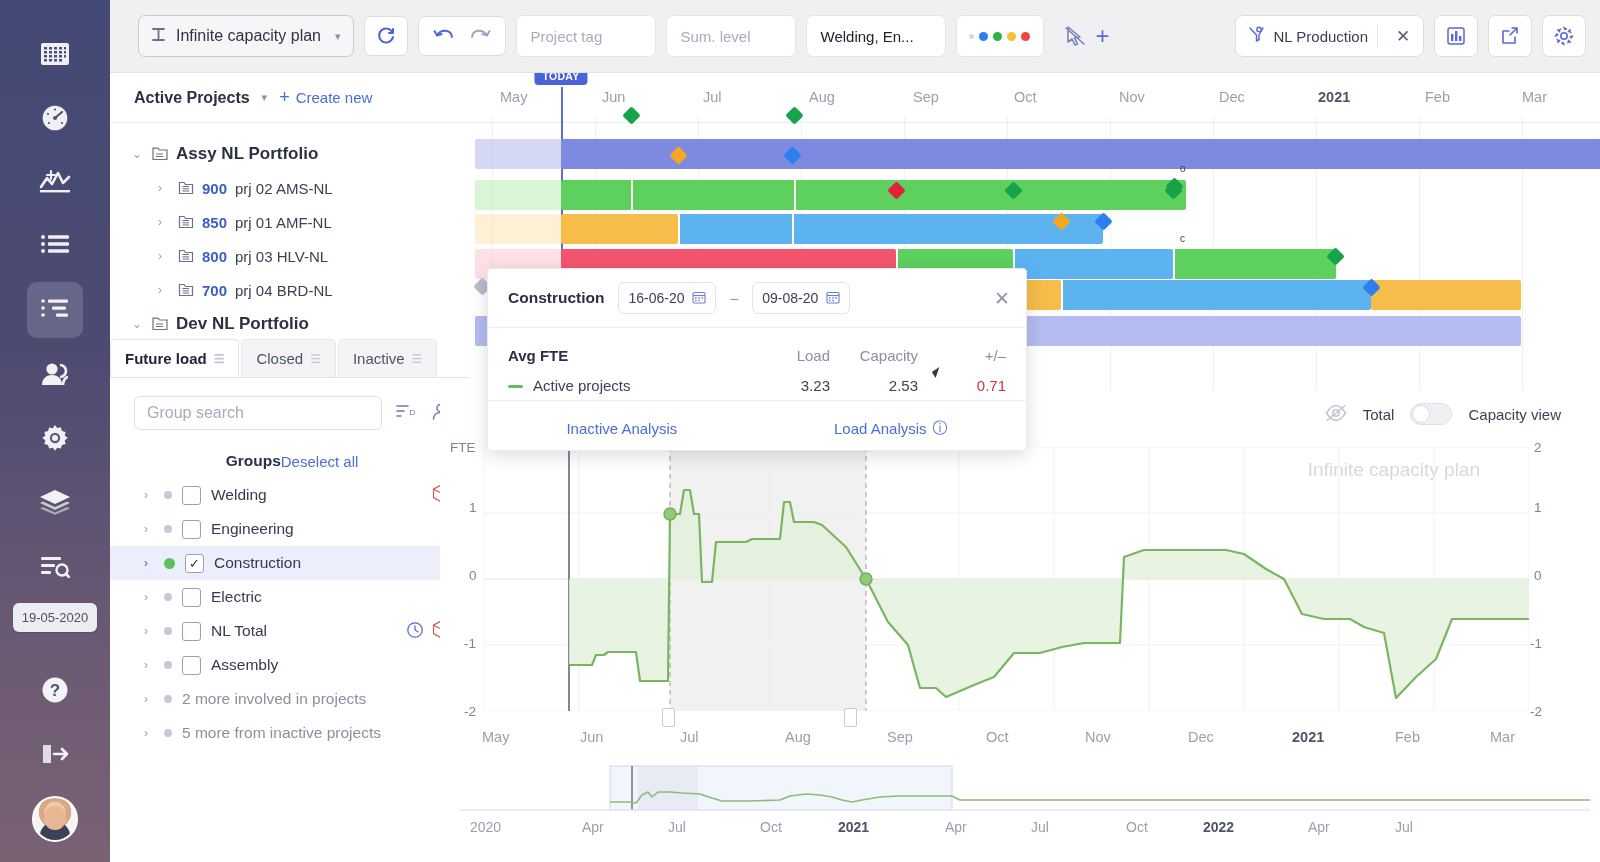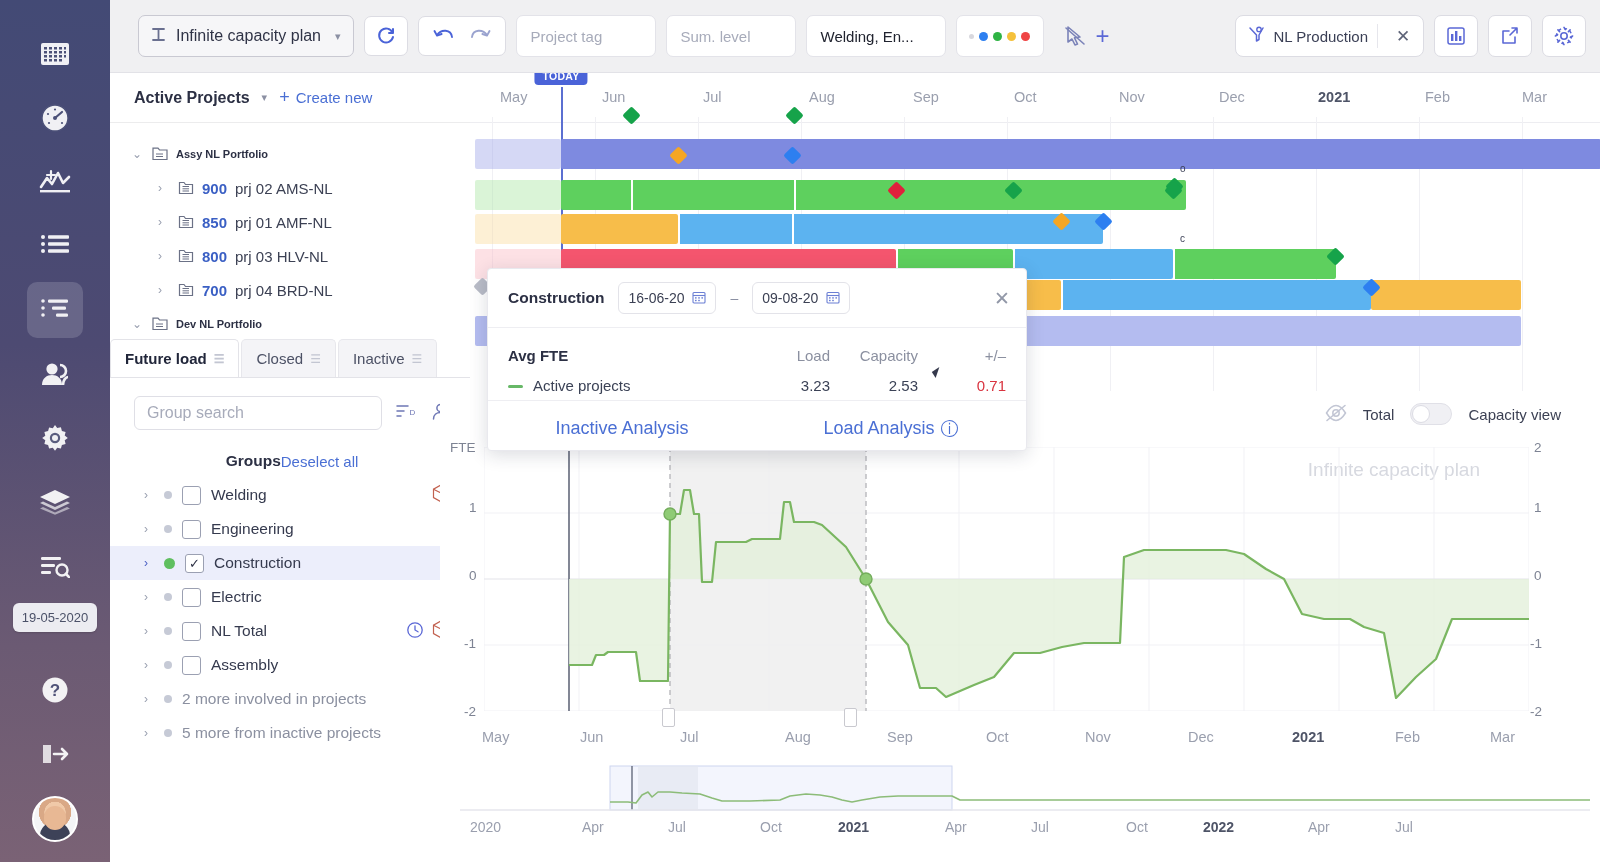"Assy NL Portfolio" .portfolio-name { font-size: 11px -> 17px }
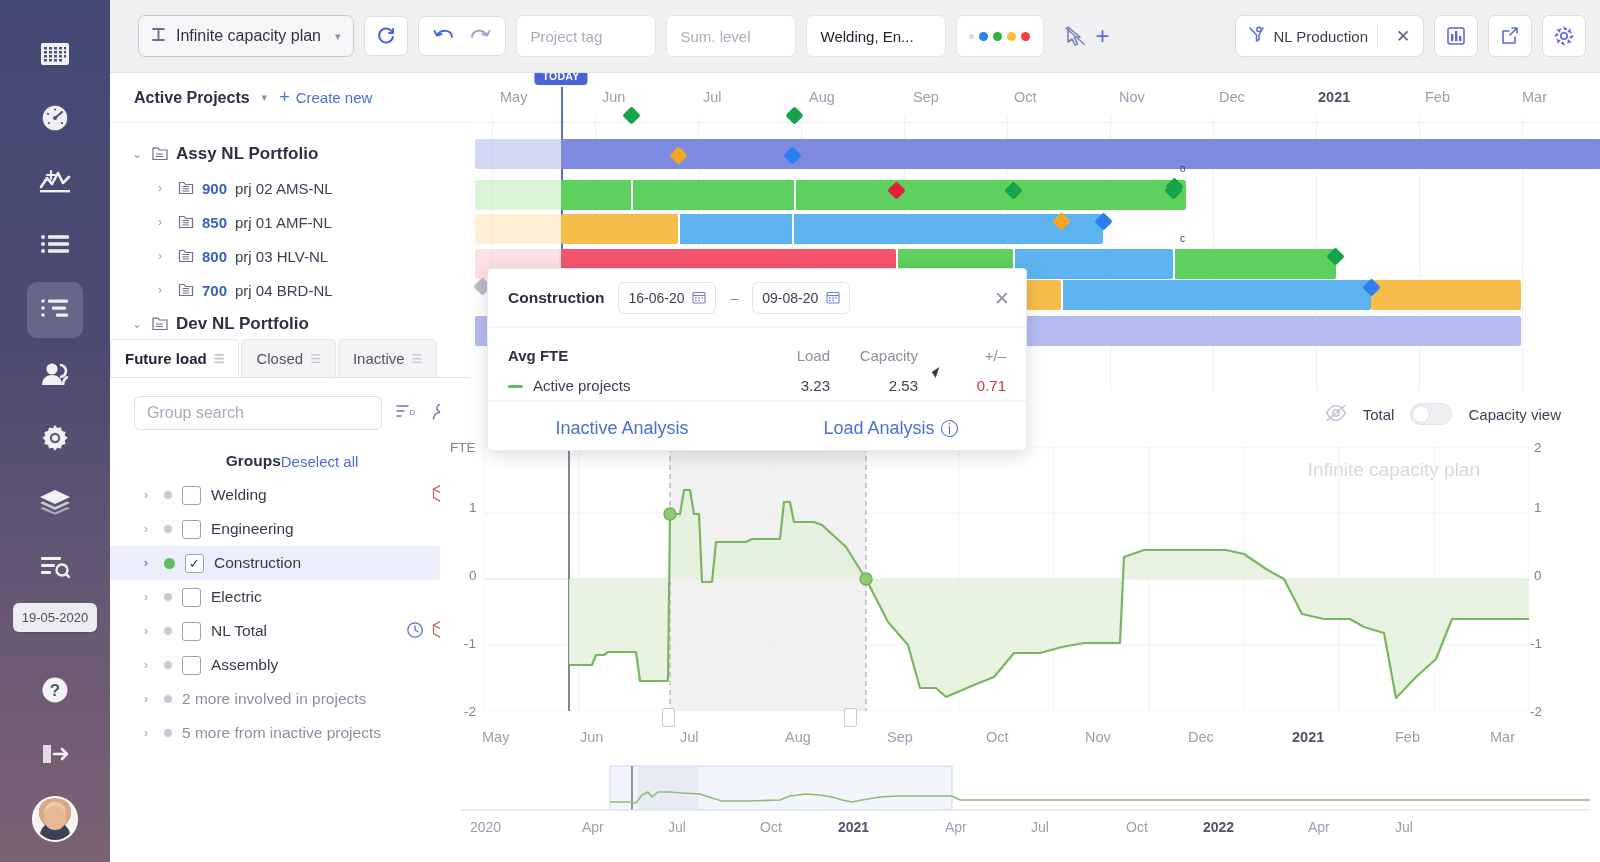"Inactive Analysis" .popup-ft { font-size: 18px -> 15px }
